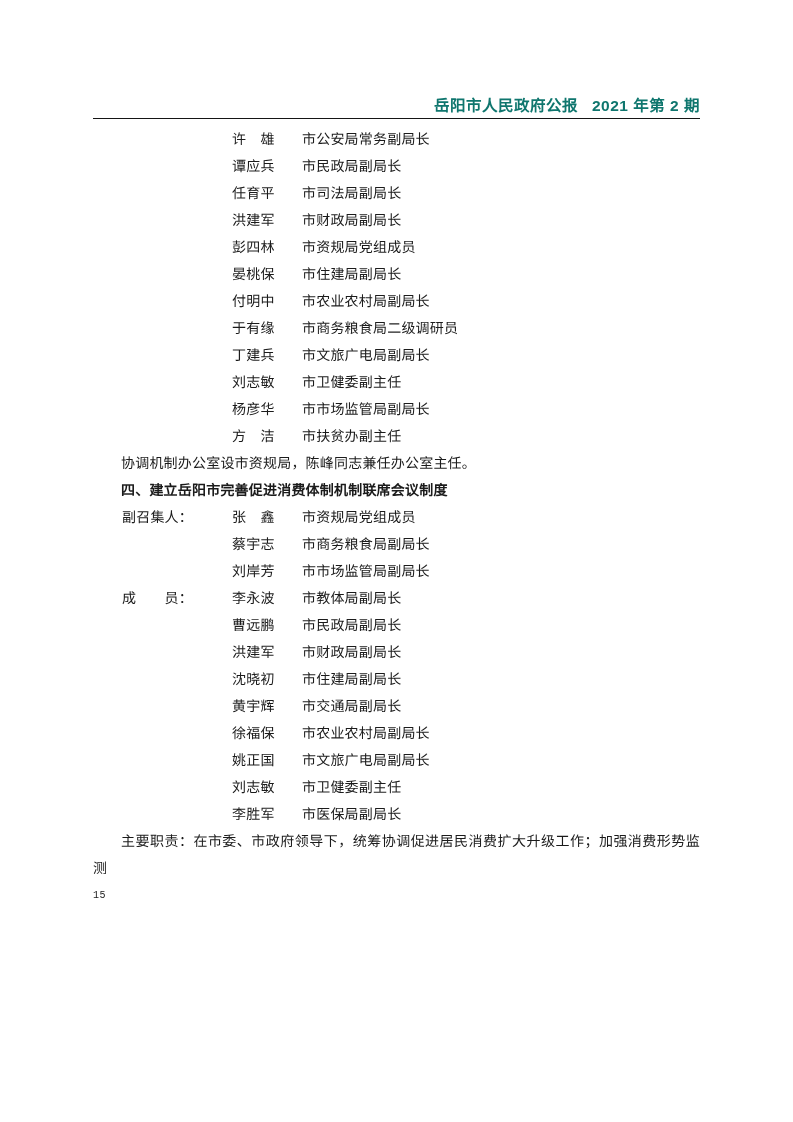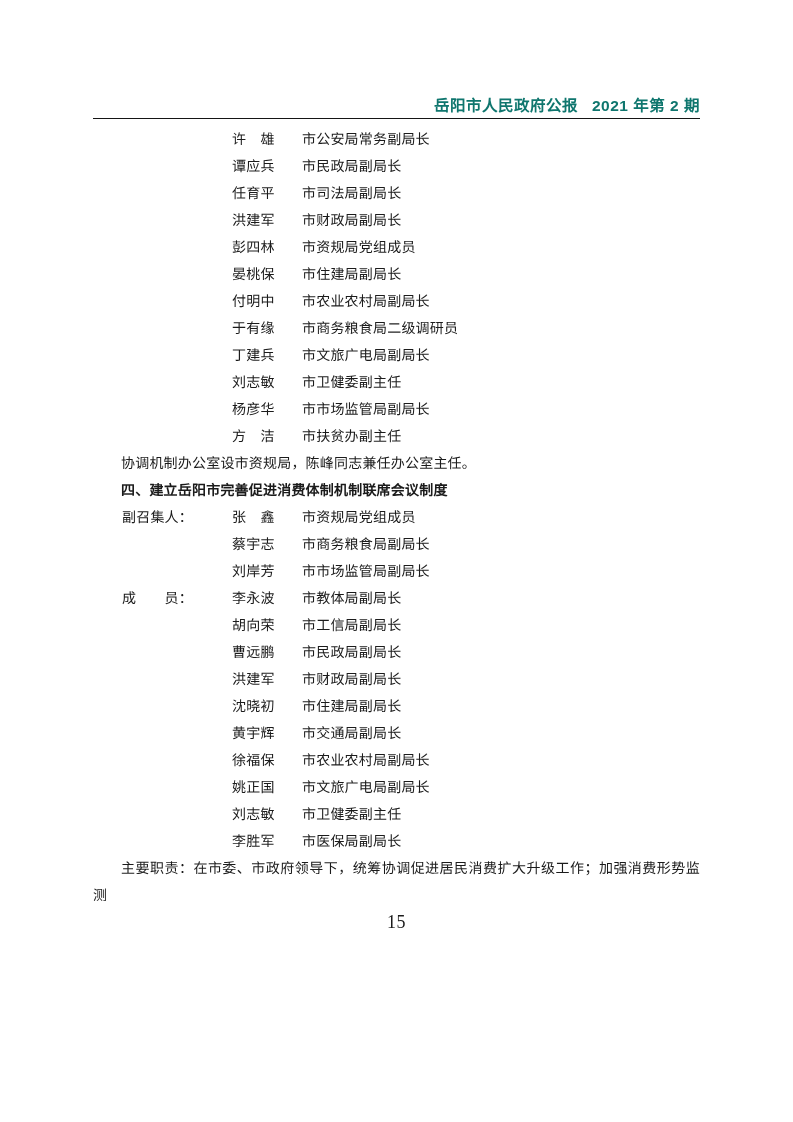"胡向荣" div.roster-row { html: <div> <span></span> <span>胡向荣</span> <span>市工信局副局长</span> </div> -> none }
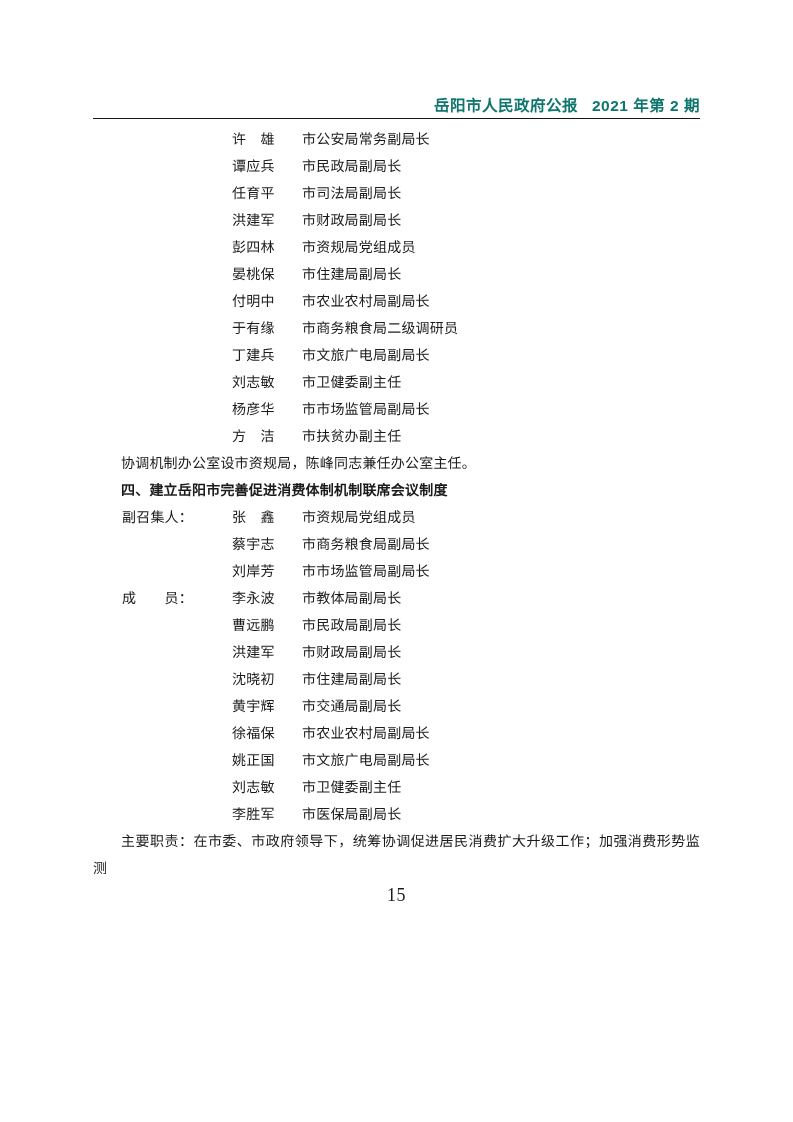"15" .page-number { font-family: none -> Liberation Mono, monospace; font-size: 18px -> 10px; text-align: center -> left }
